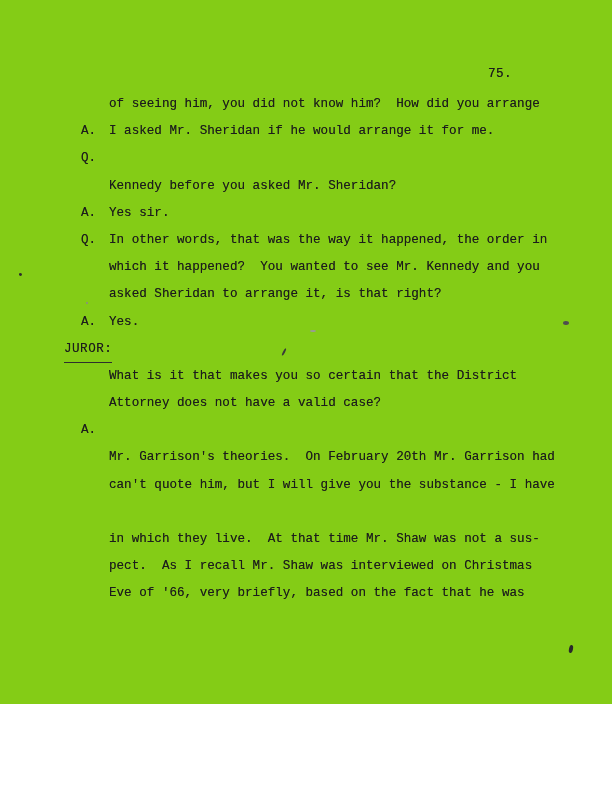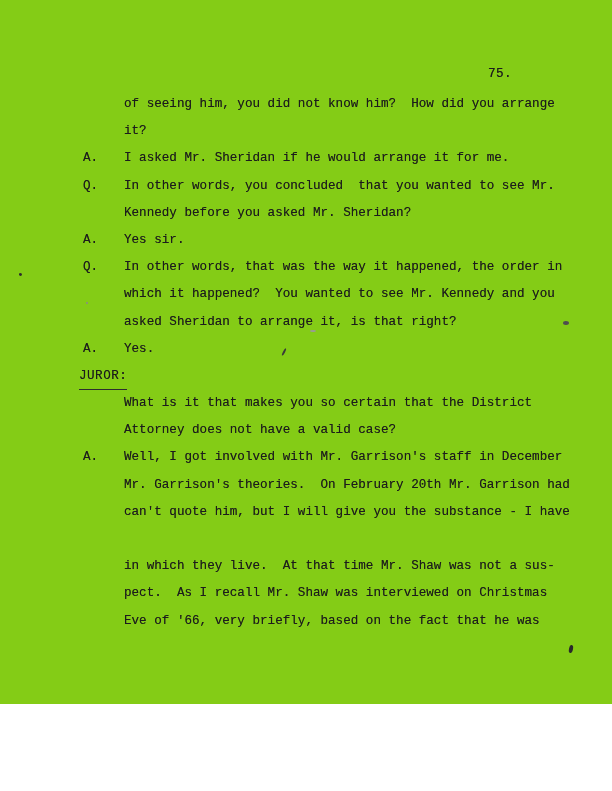"of seeing him, you did" .content { left: 77px -> 62px; text-align: none -> center }
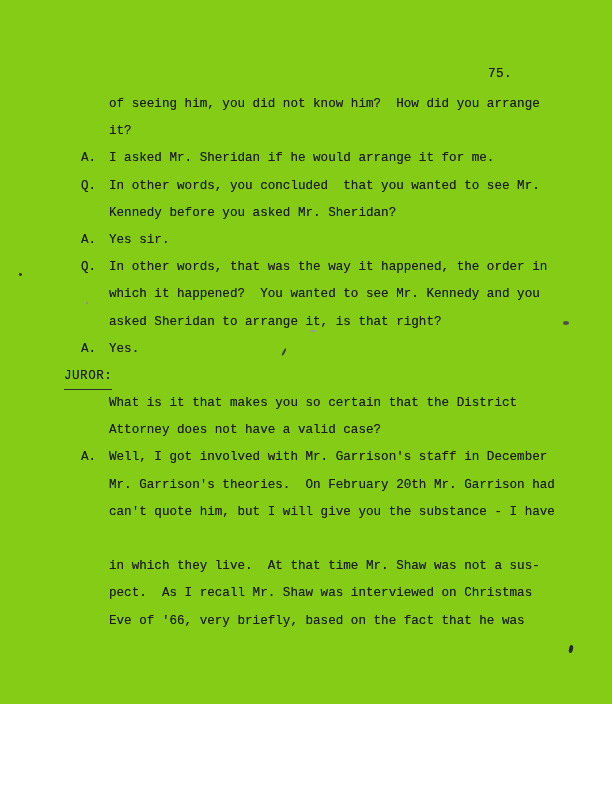"it?" div.line { html: <div><span></span><span>it?</span></div> -> none }
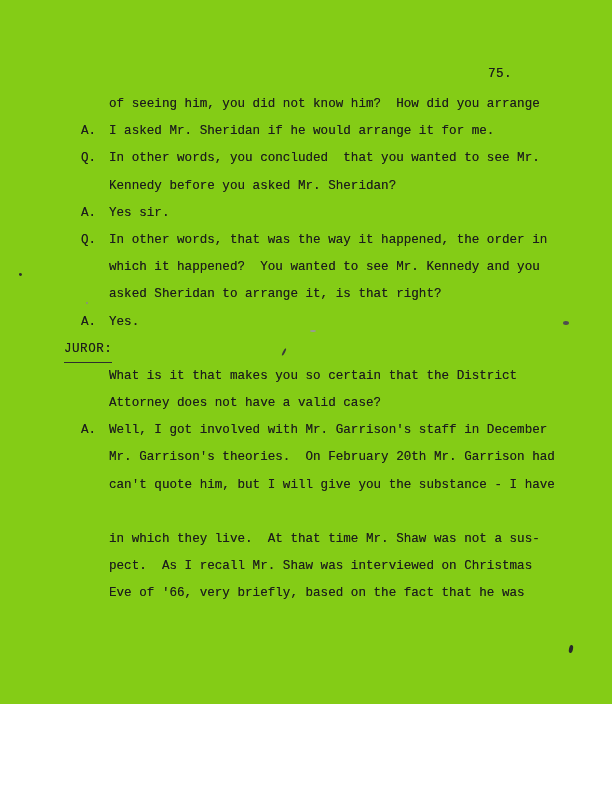"In other words, you concluded" span.t { html: <span>In other words, you concluded that you wanted to see Mr.</span> -> none }
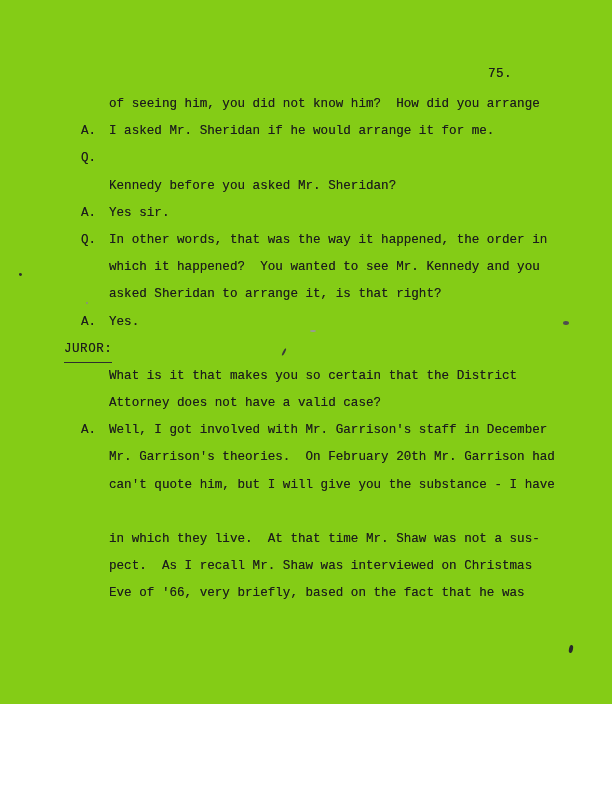"Well, I got involved with" span.t { html: <span>Well, I got involved with Mr. Garrison's staff in December</span> -> none }
